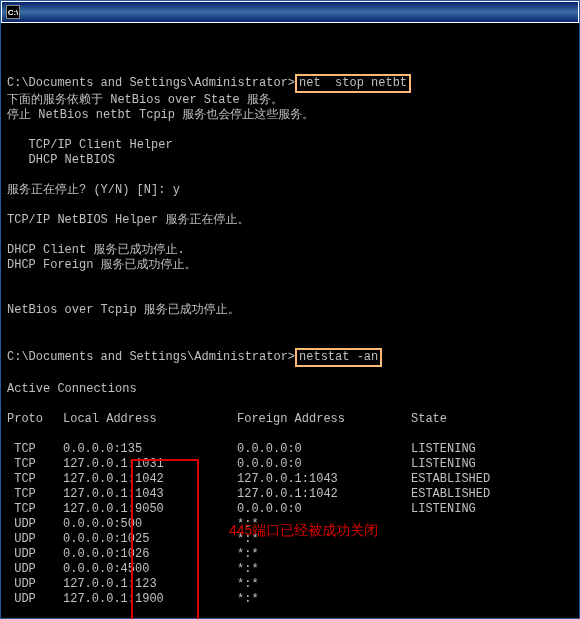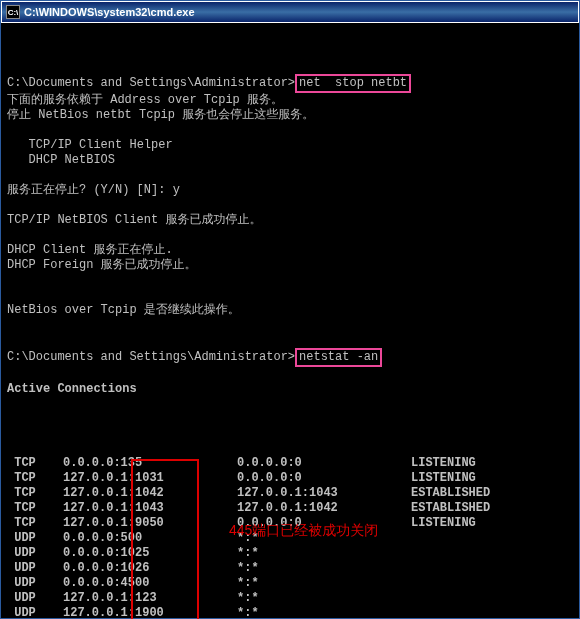"C:\WINDOWS\system32\cmd.exe" span { html: <span>C:\WINDOWS\system32\cmd.exe</span> -> none }
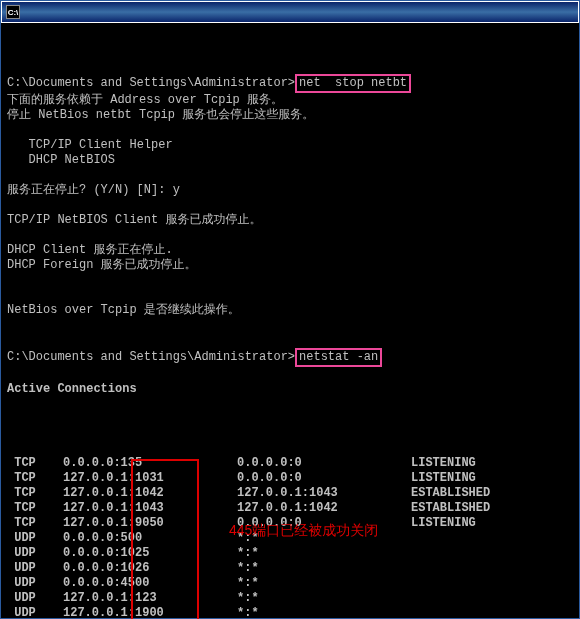"net stop netbt" .redbox { border: 2px solid #ec4899 -> 2px solid #fdba74 }
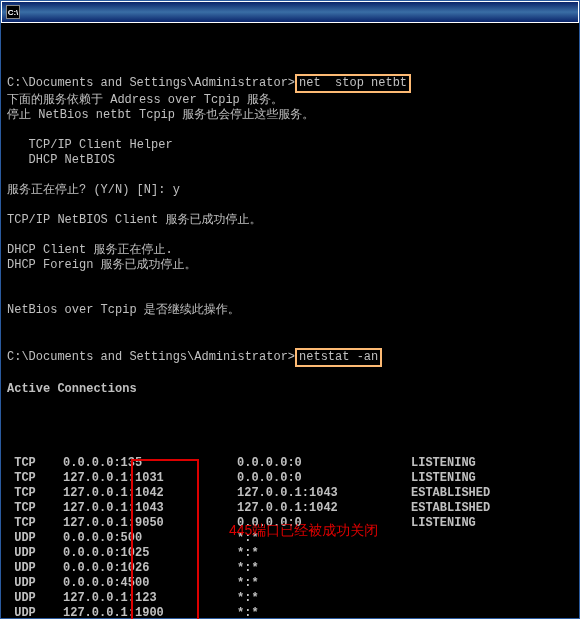"下面的服务依赖于 Address over Tcpip 服务。" span { text: Address over Tcpip -> NetBios over State }
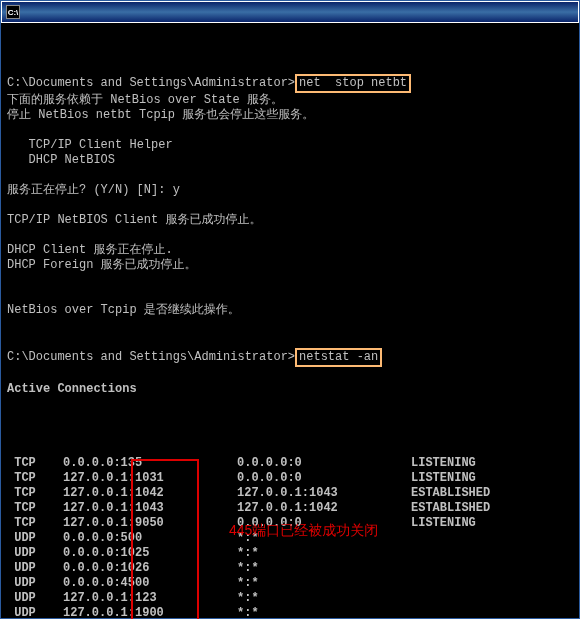"TCP/IP NetBIOS Client 服务已成功停止。" span { text: Client 服务已成功 -> Helper 服务正在 }
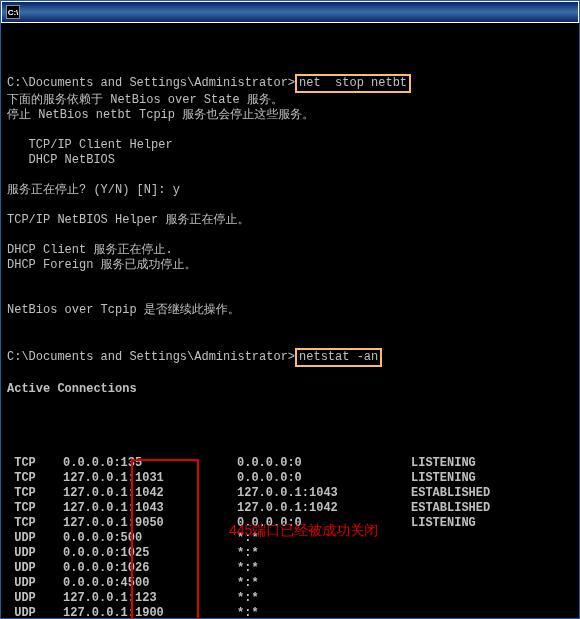"DHCP Client 服务正在停止." span { text: 正在 -> 已成功 }
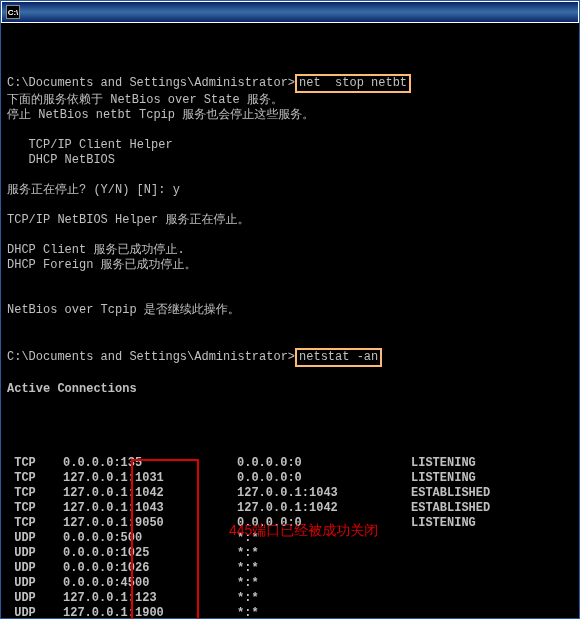"NetBios over Tcpip 是否继续此操作。" span { text: 是否继续此操作 -> 服务已成功停止 }
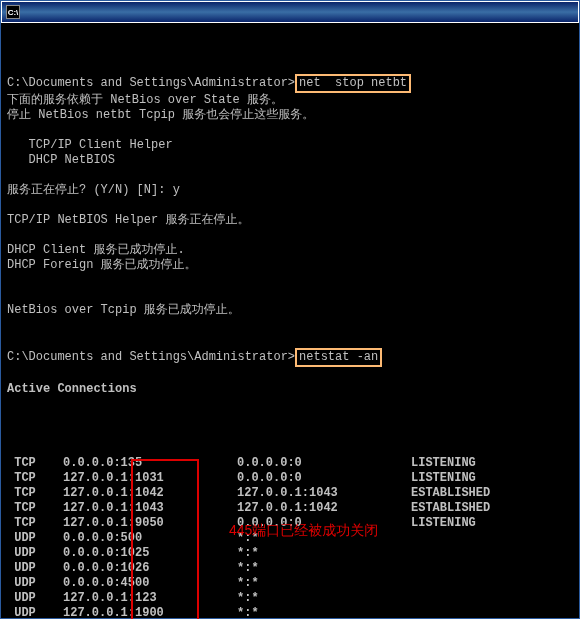"Active Connections" .bold { font-weight: bold -> normal; margin-top: 44px -> none }
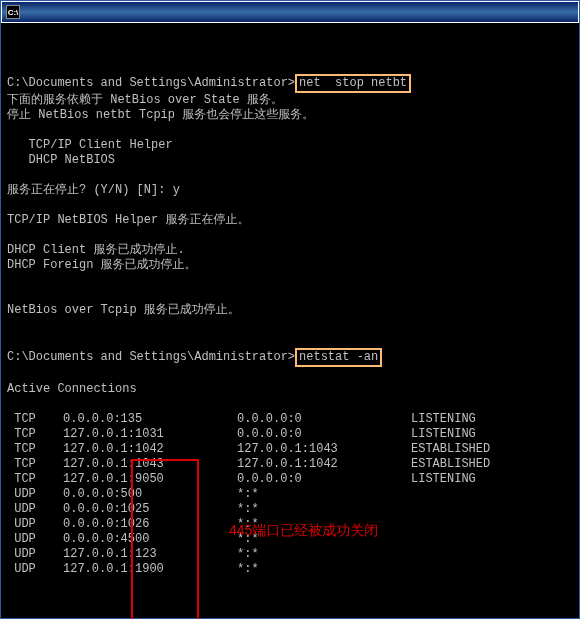"Proto" div.conn-table { html: none -> <div><div><span>Proto</span><span>Local Address</span><span>Foreign Address</span><span>State</span></div></div> }
